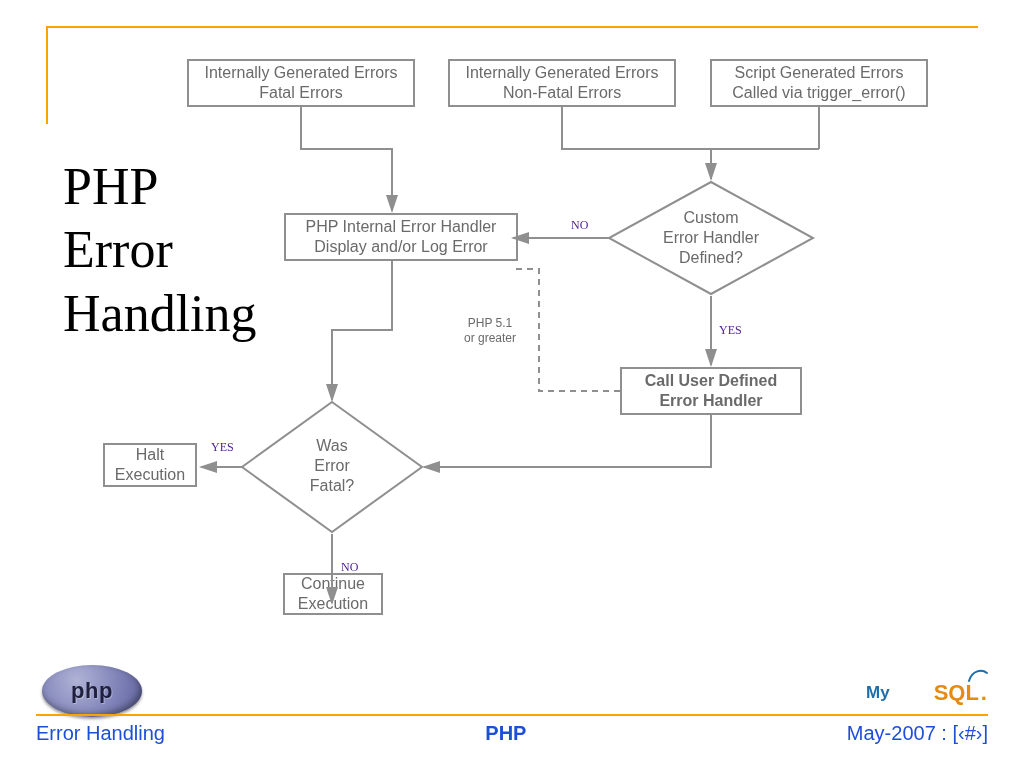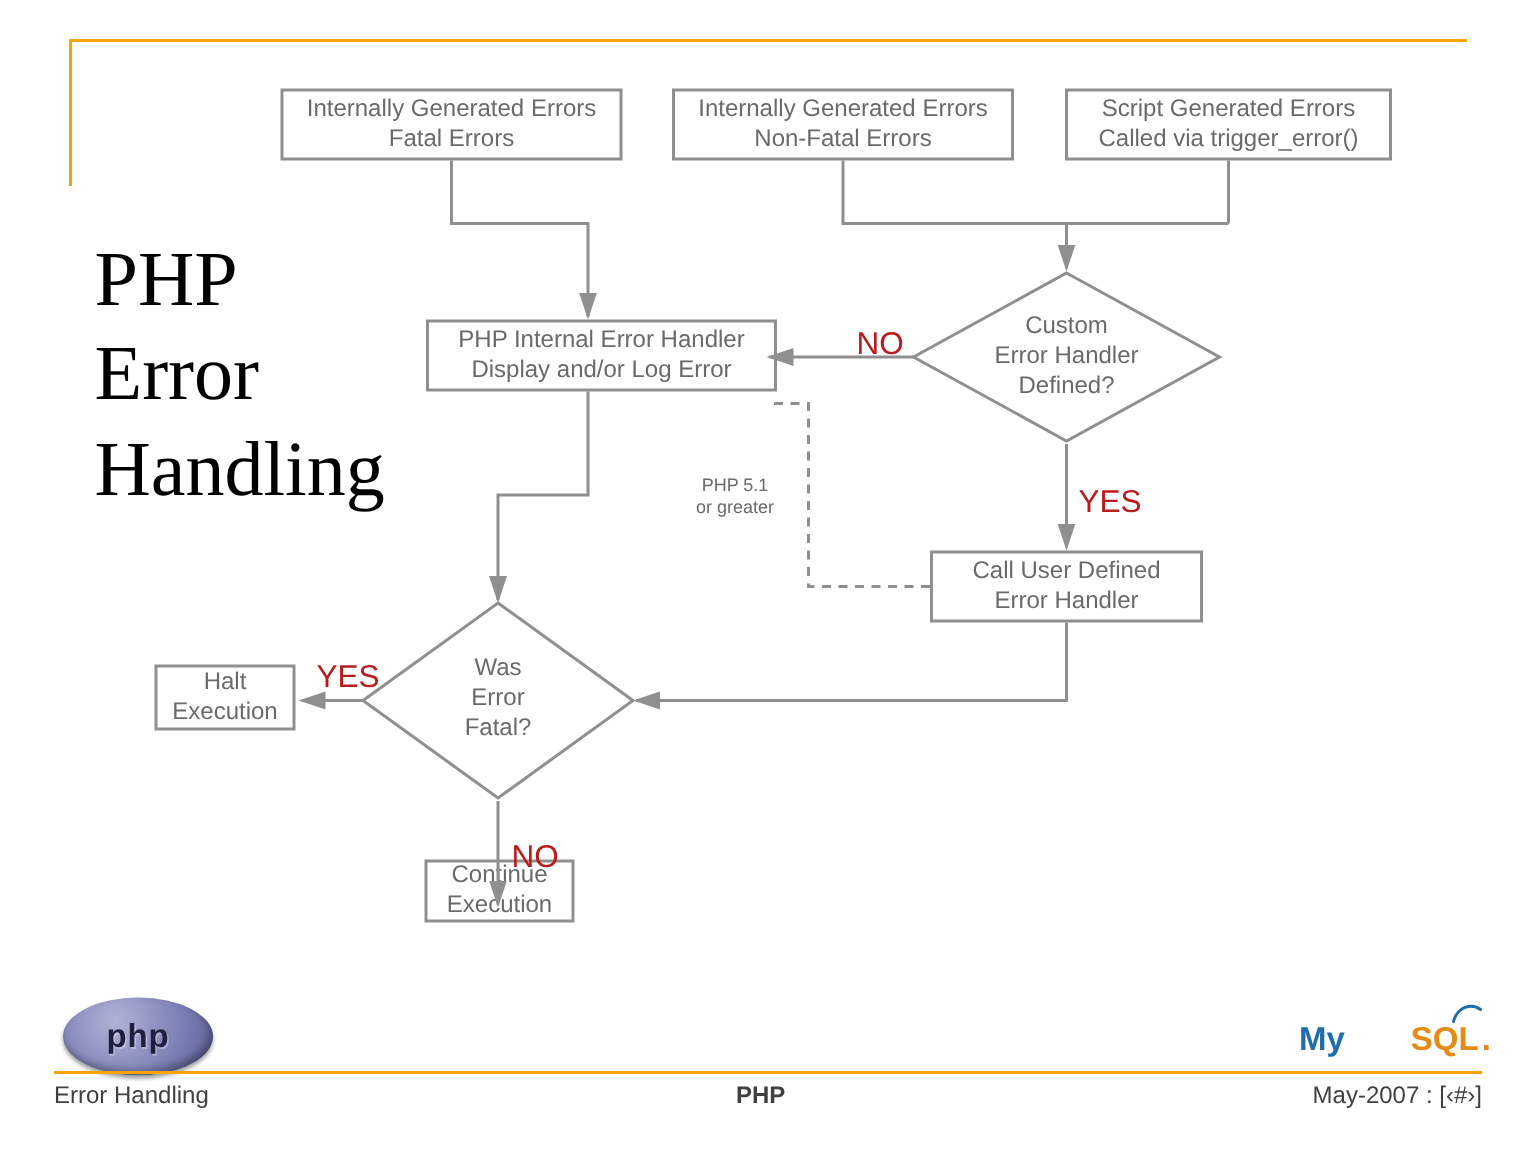"NO" .edge-label { color: #b91c1c -> #4c1d95; font-family: none -> Liberation Serif, serif; font-size: 21px -> 12px }
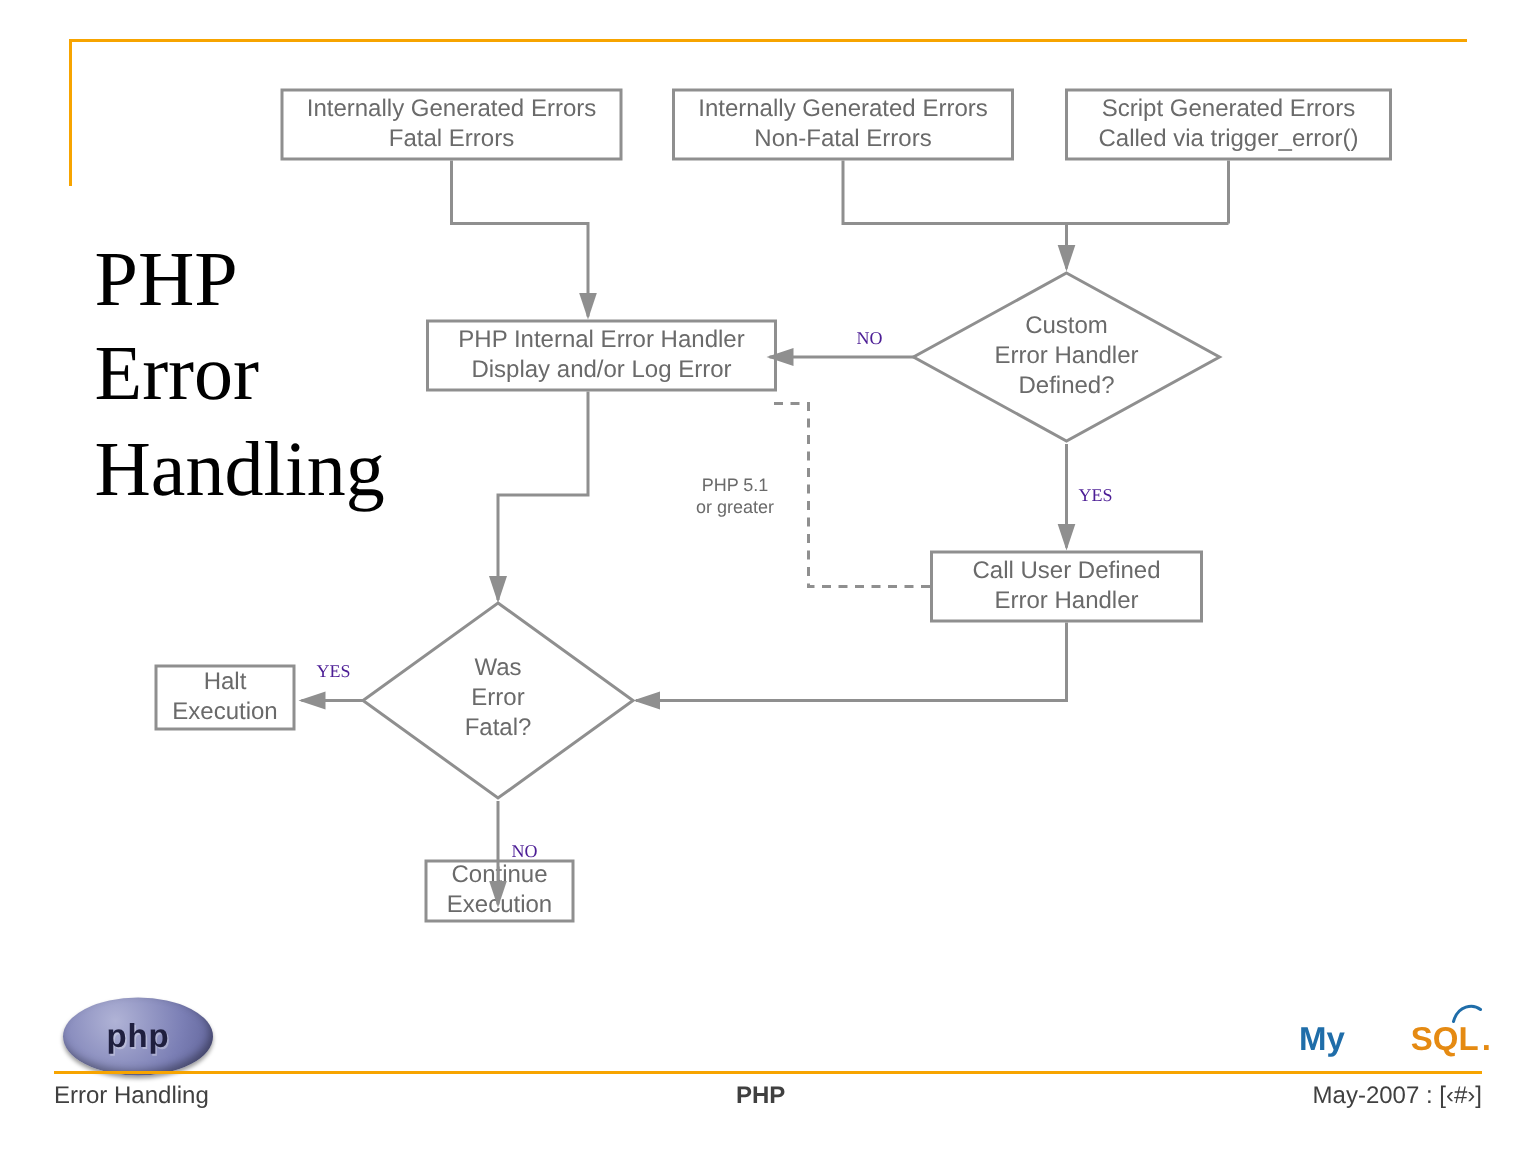"Call User Defined" div.box { font-weight: none -> bold }
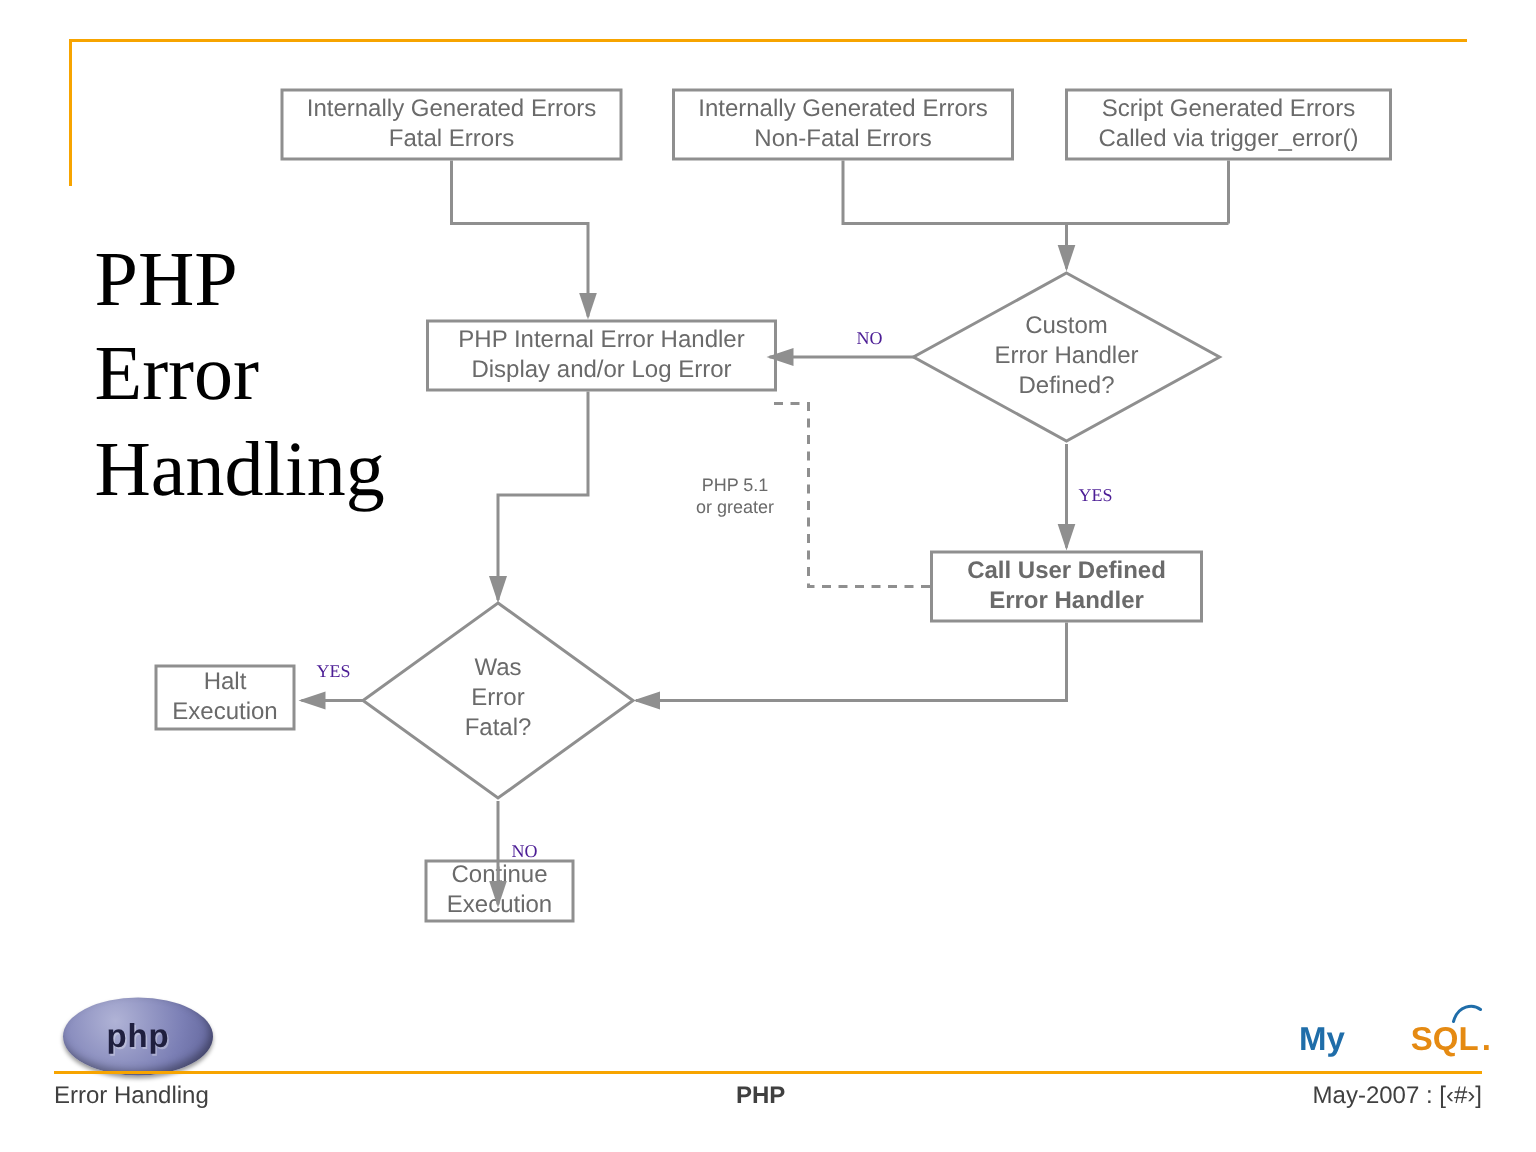"My" .mysql-logo .my { font-size: 22px -> 17px }
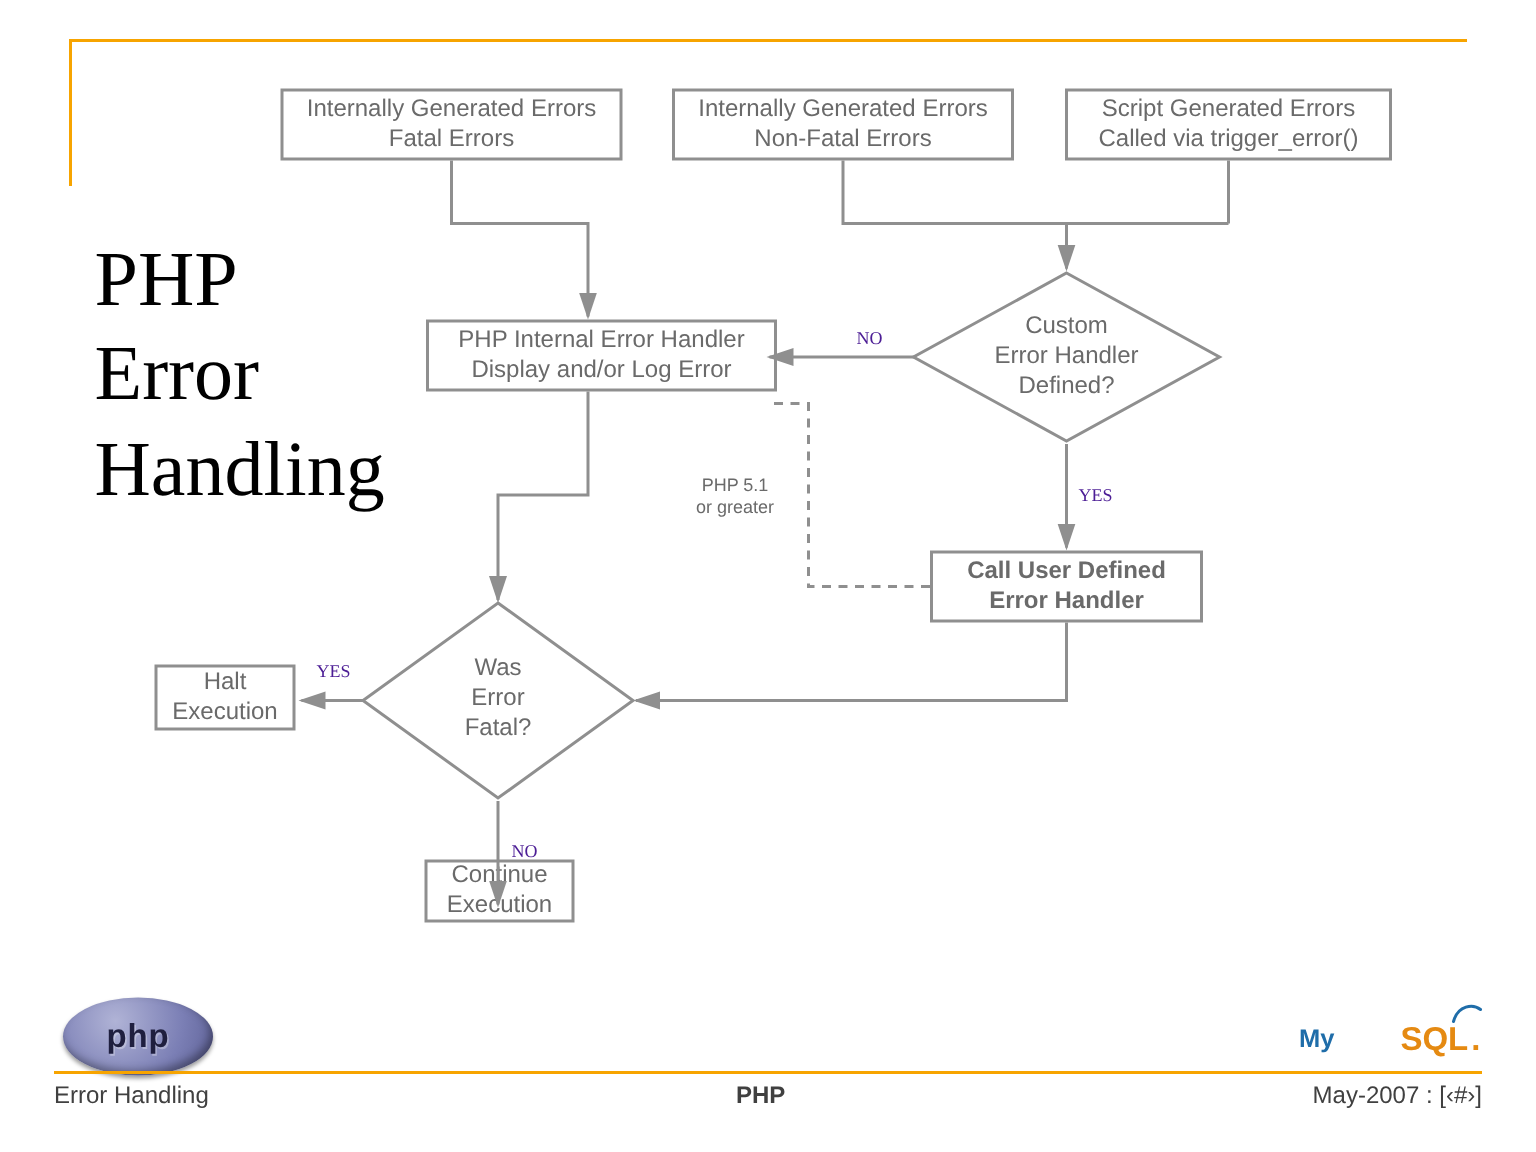"Error Handling" .footer { color: #404040 -> #1d4ed8; font-size: 16px -> 20px }
